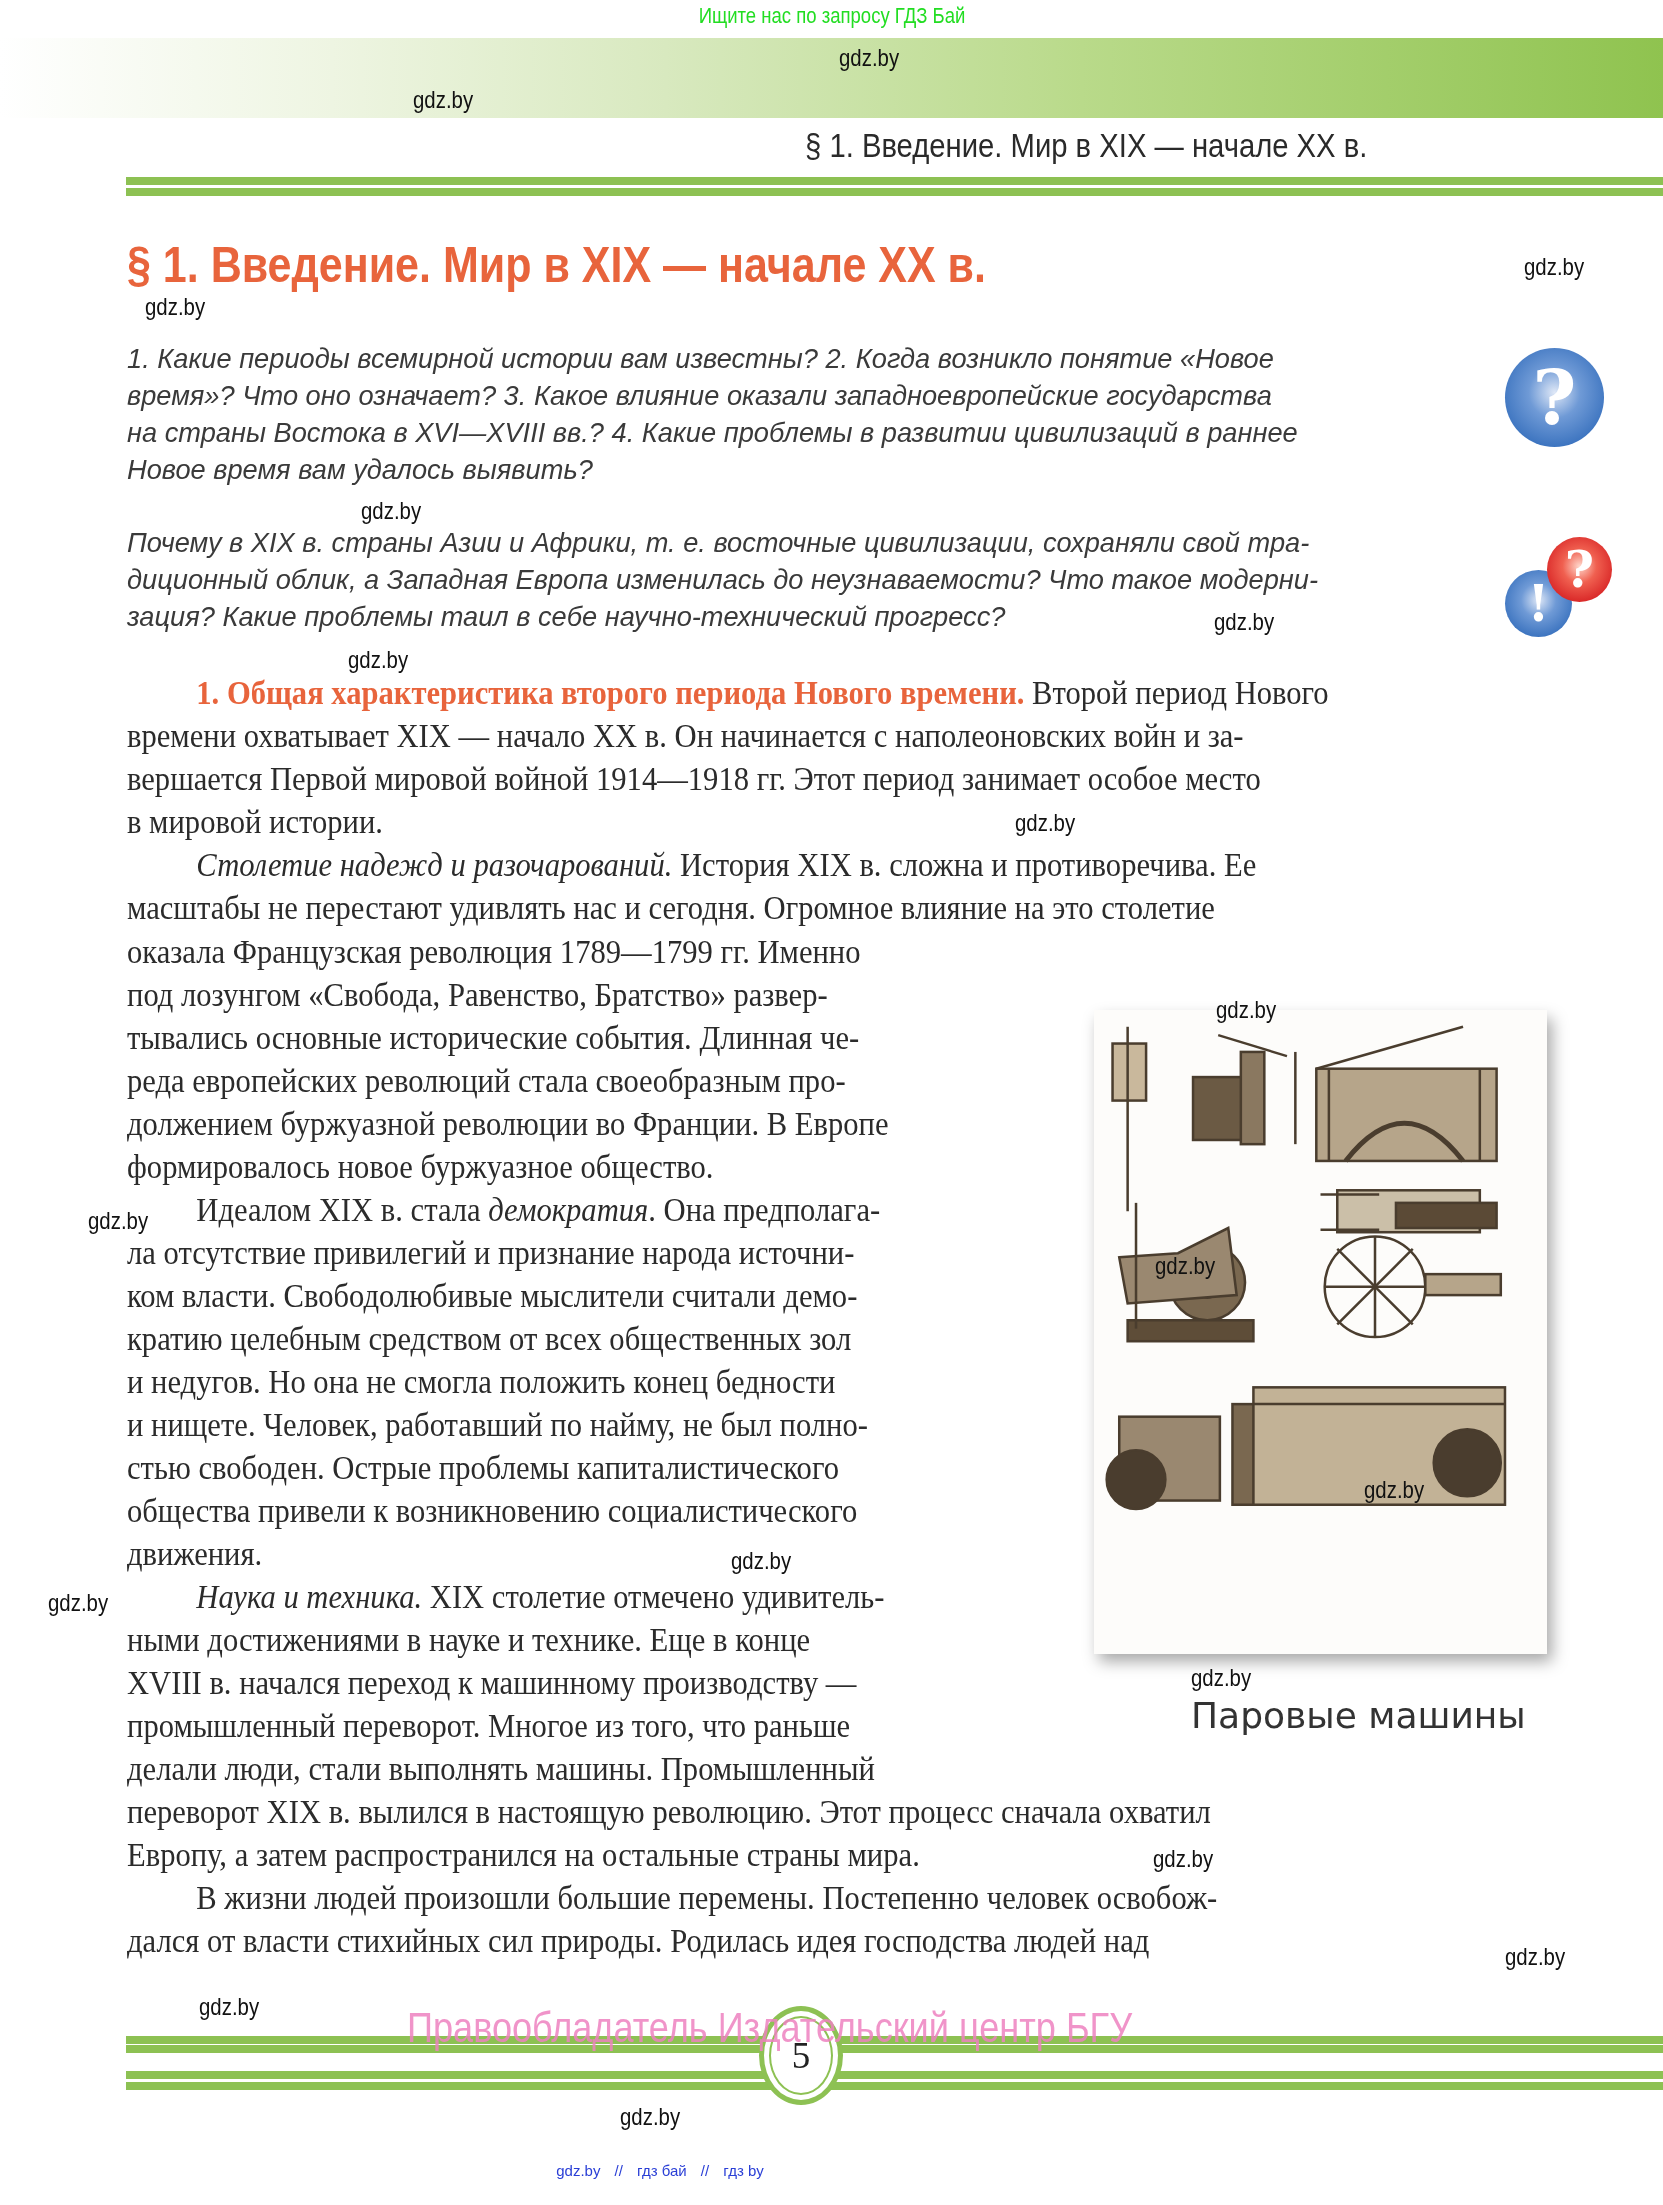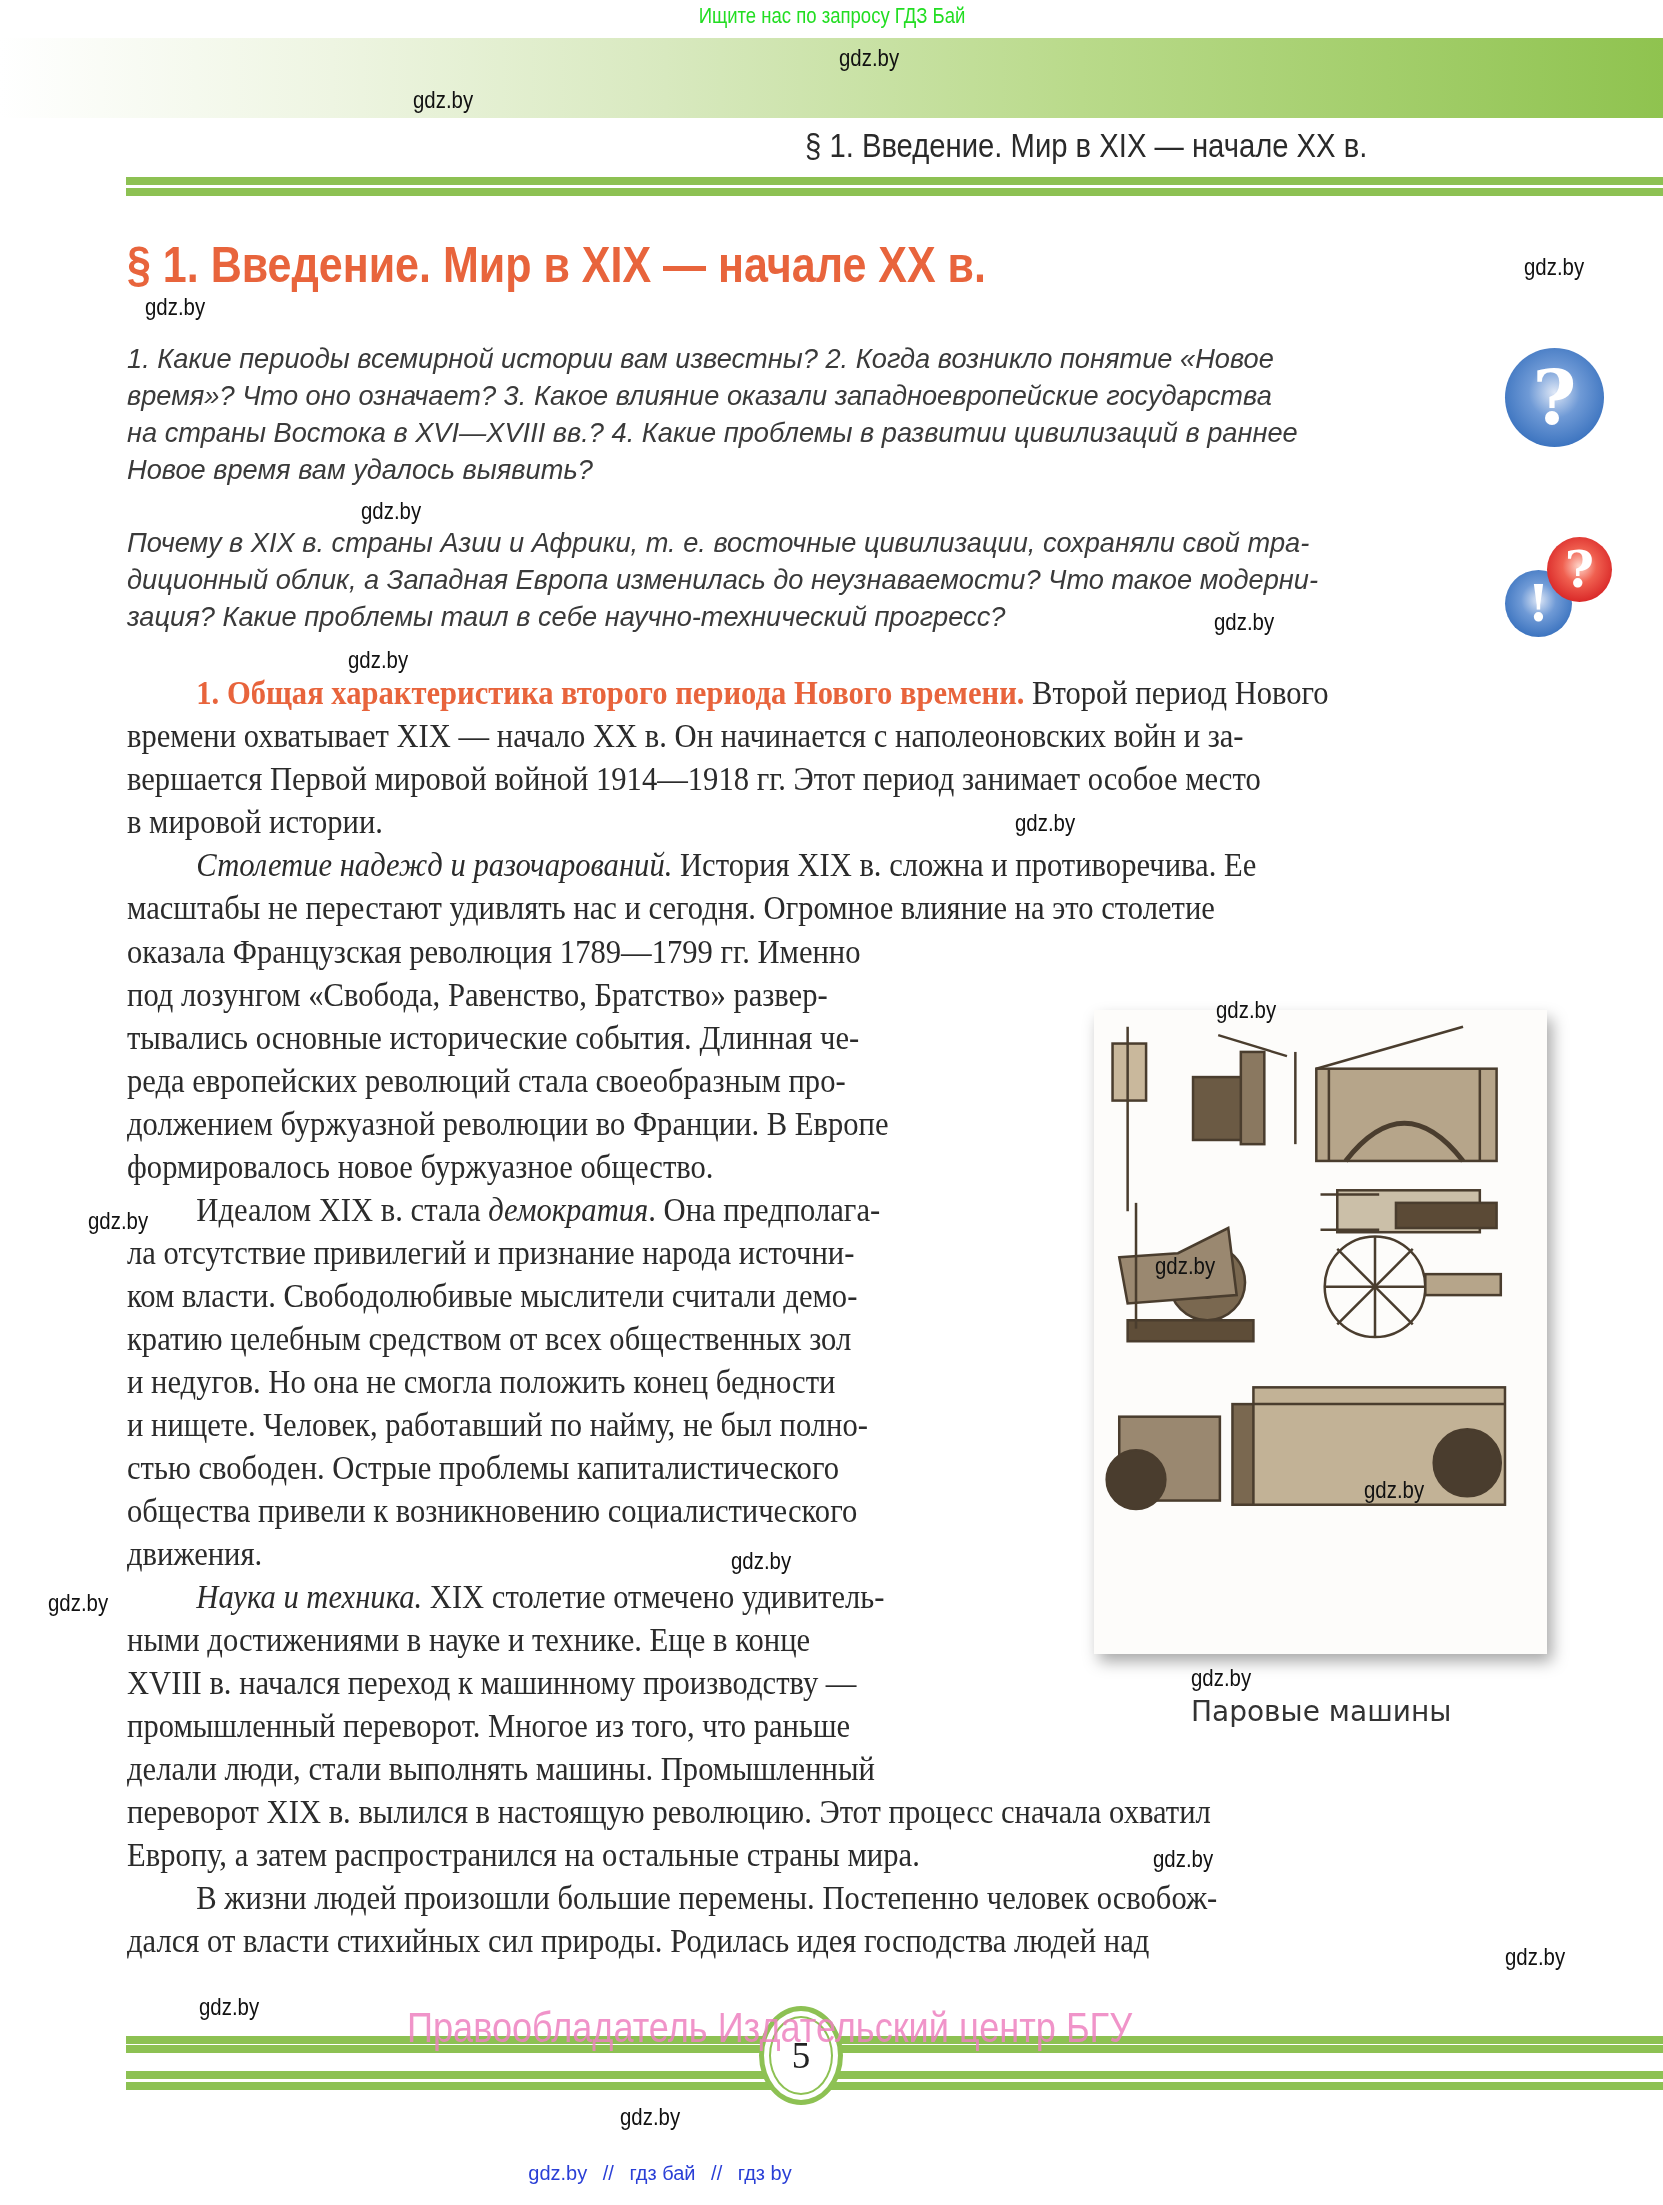"Паровые машины" .caption { font-size: 28px -> 36px }
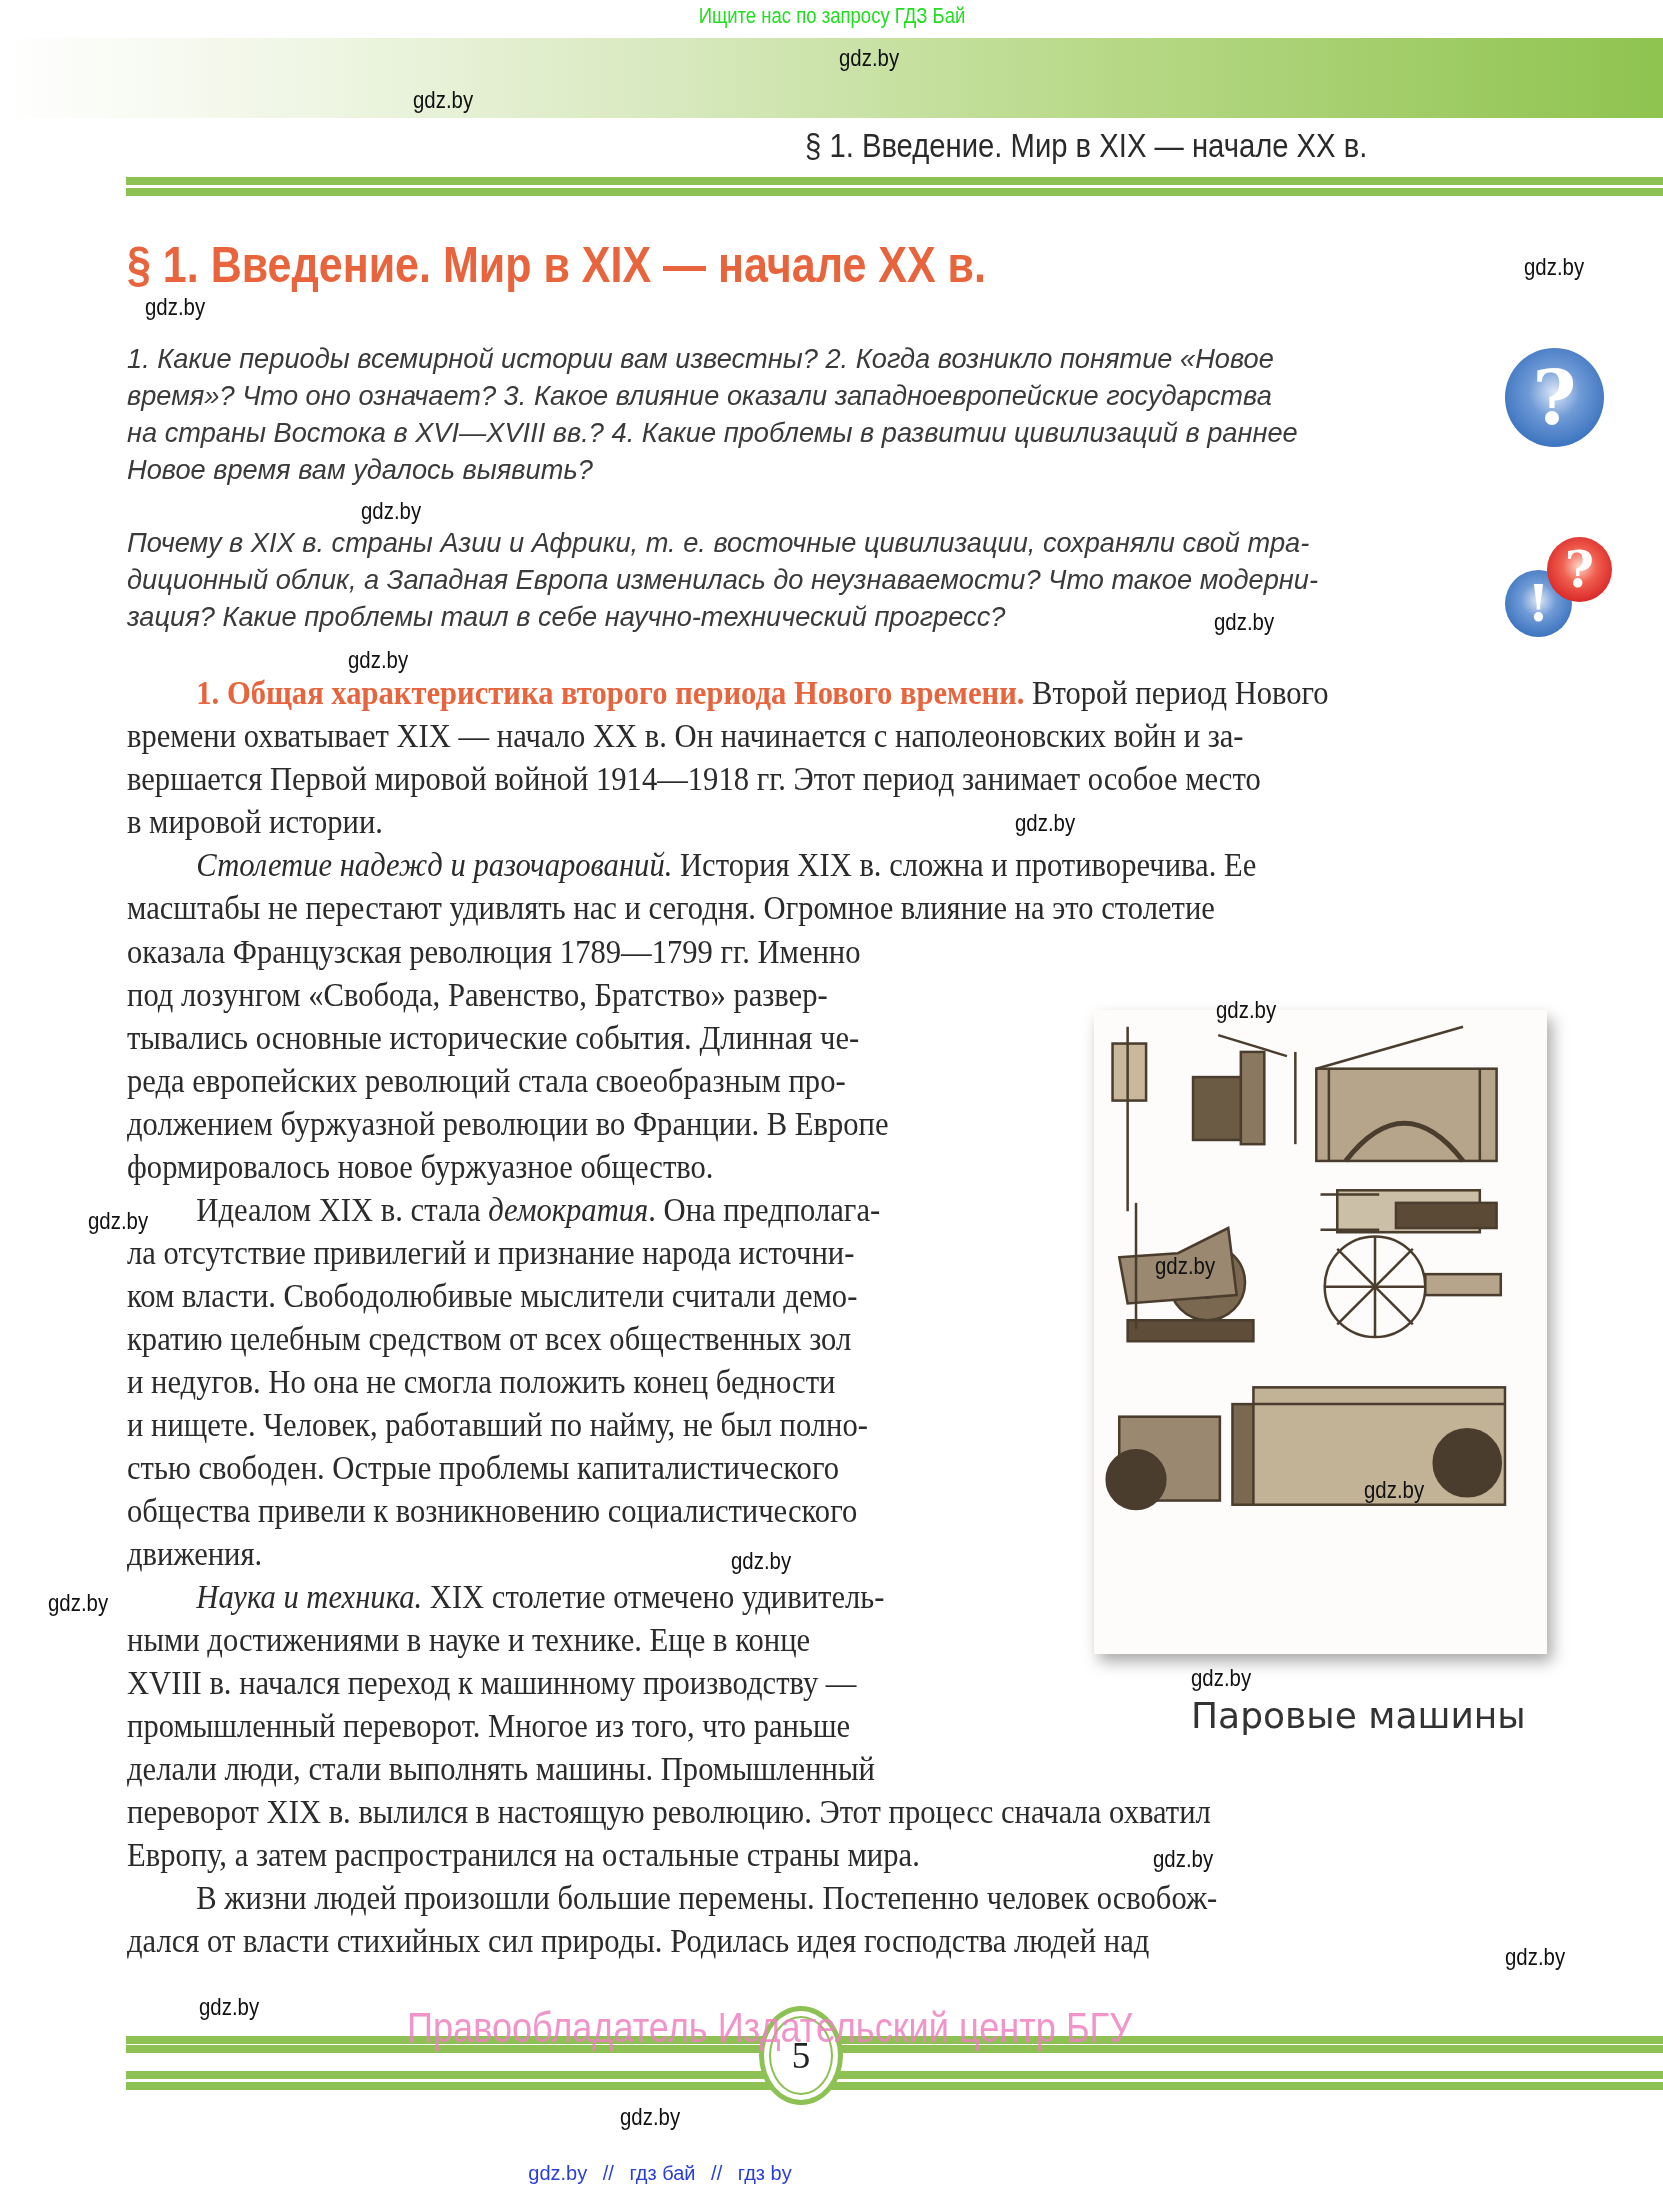"gdz.by // гдз бай //" .bottom-links { font-size: 20px -> 15px }
